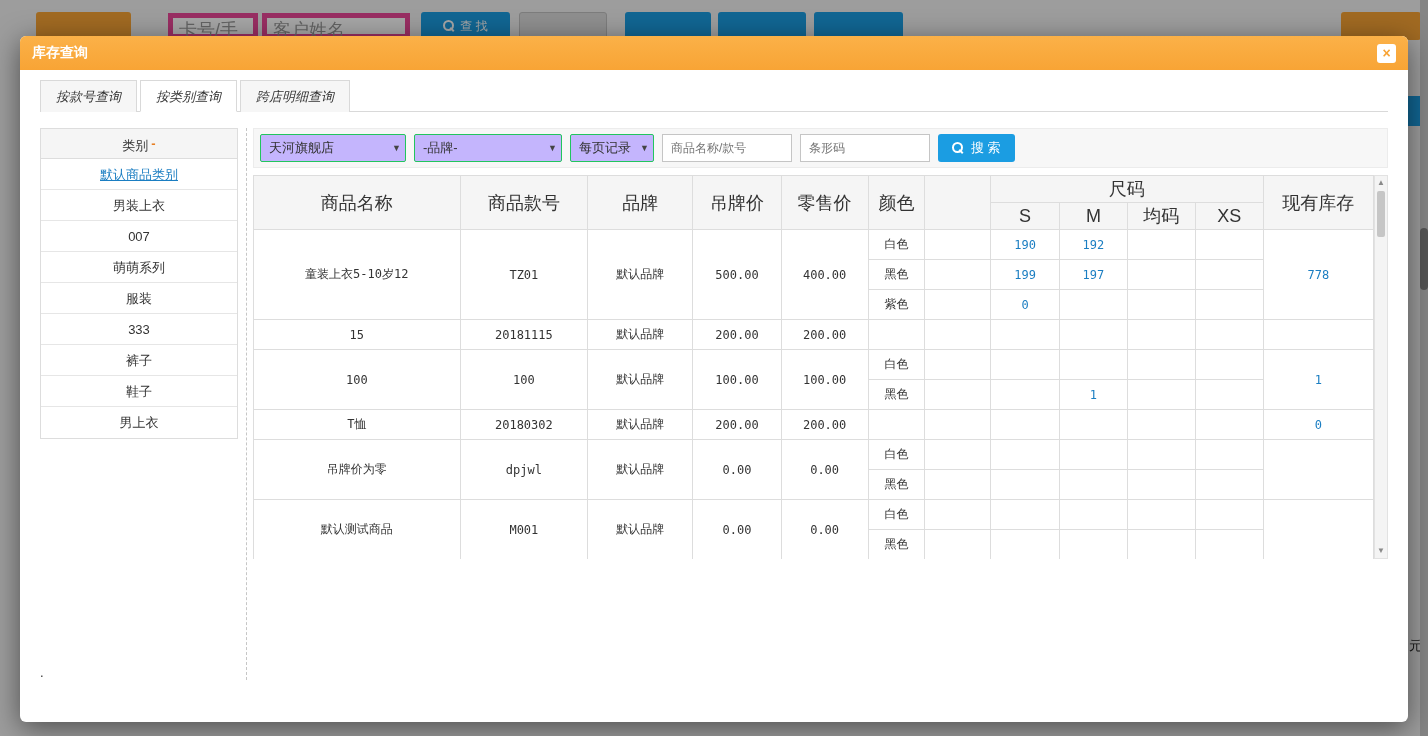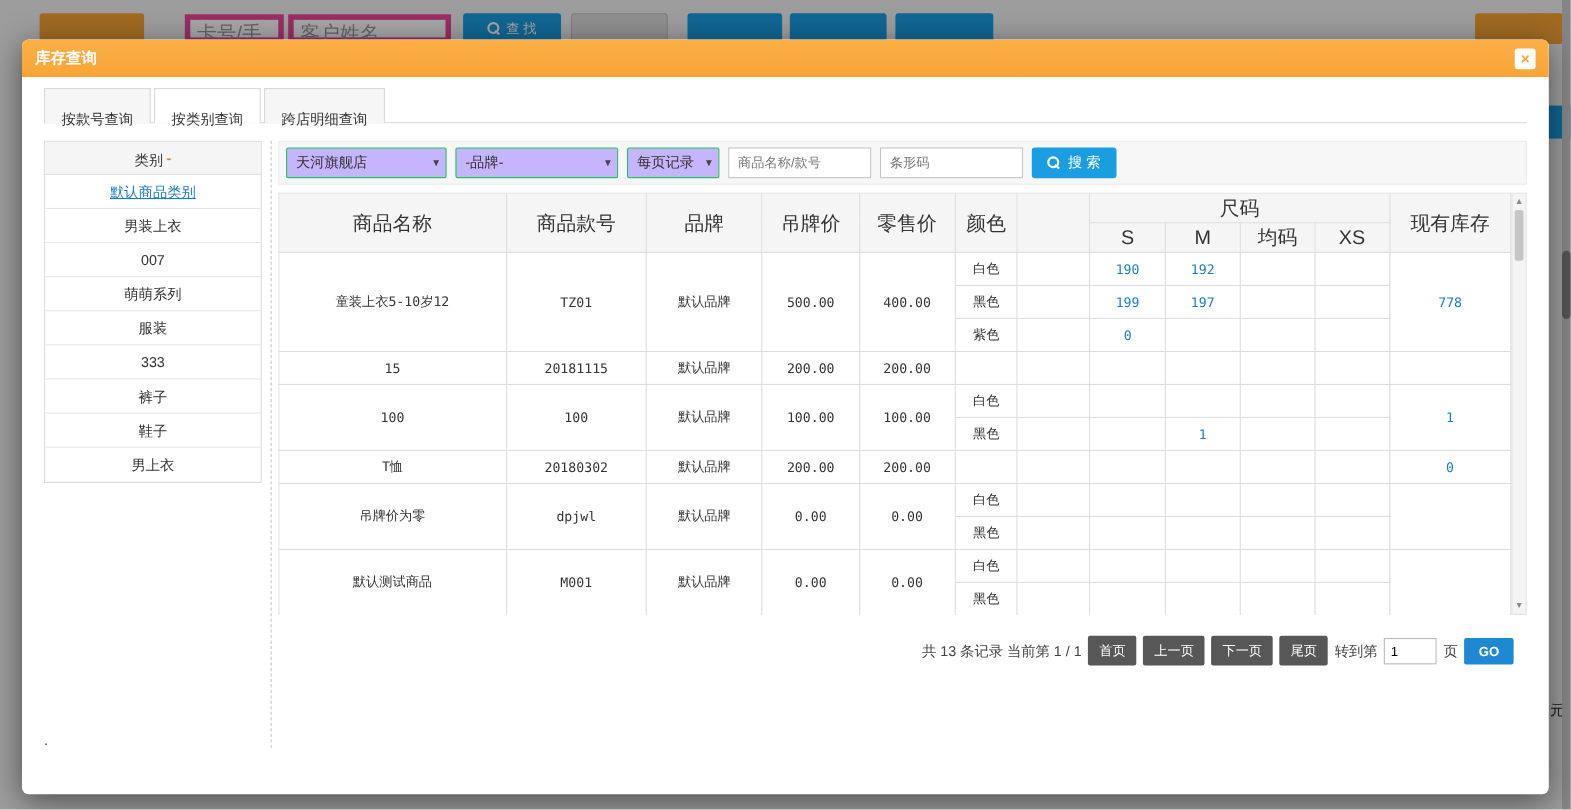"按款号查询" .tab { font-style: none -> italic; padding: 12px 15px -> 0 15px }
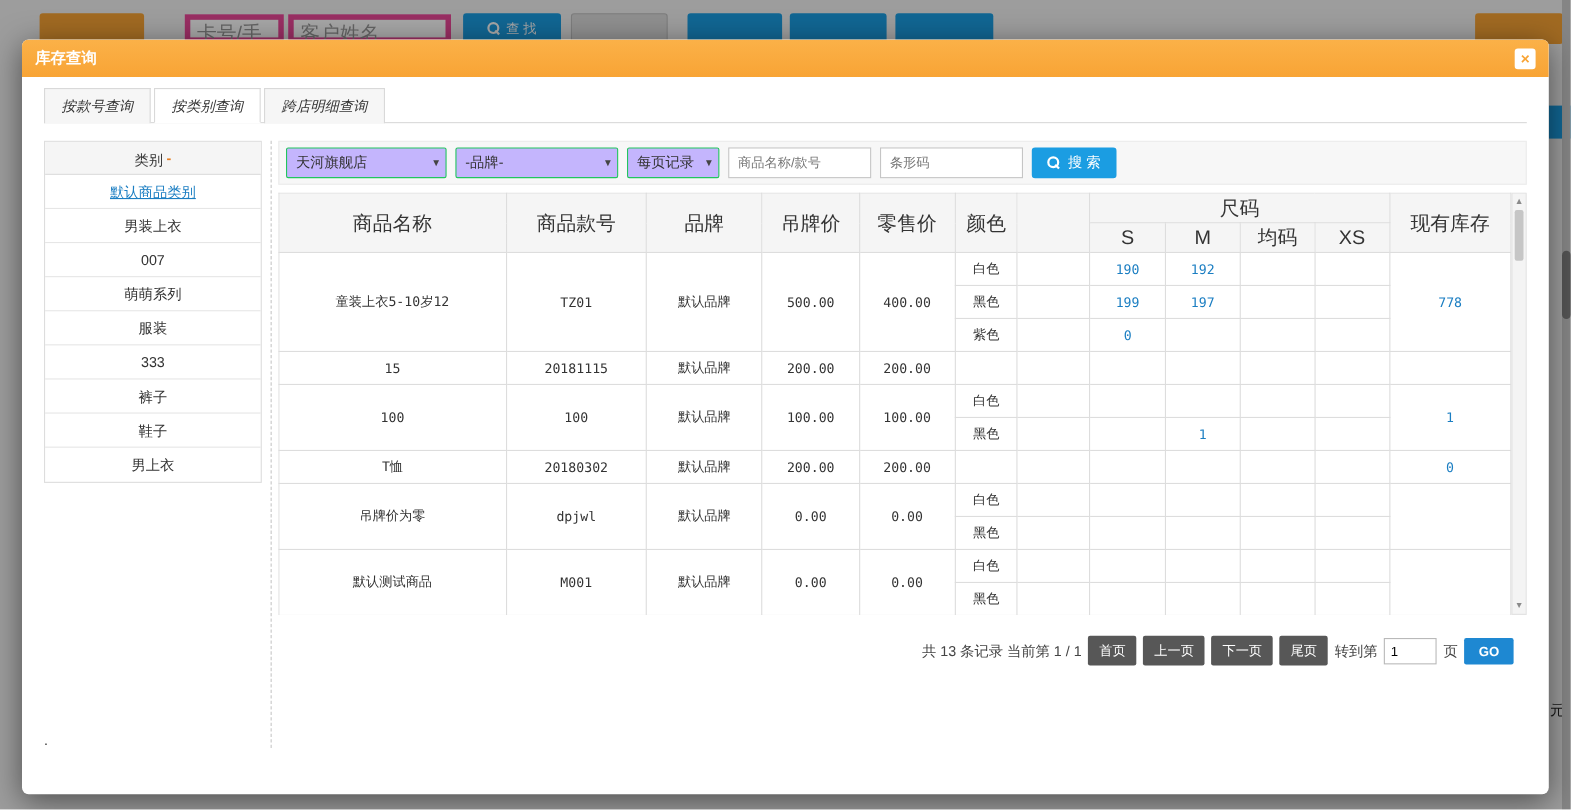"共 13 条记录 当前第 1" div.pagination { html: <div> <span>共 13 条记录 当前第 1 / 1</span> <button>首页</button> <button>上一页</button> <button>下一页</button> <button>尾页</button> <span>转到第</span> <input> <span>页</span> <button>GO</button> </div> -> none }
